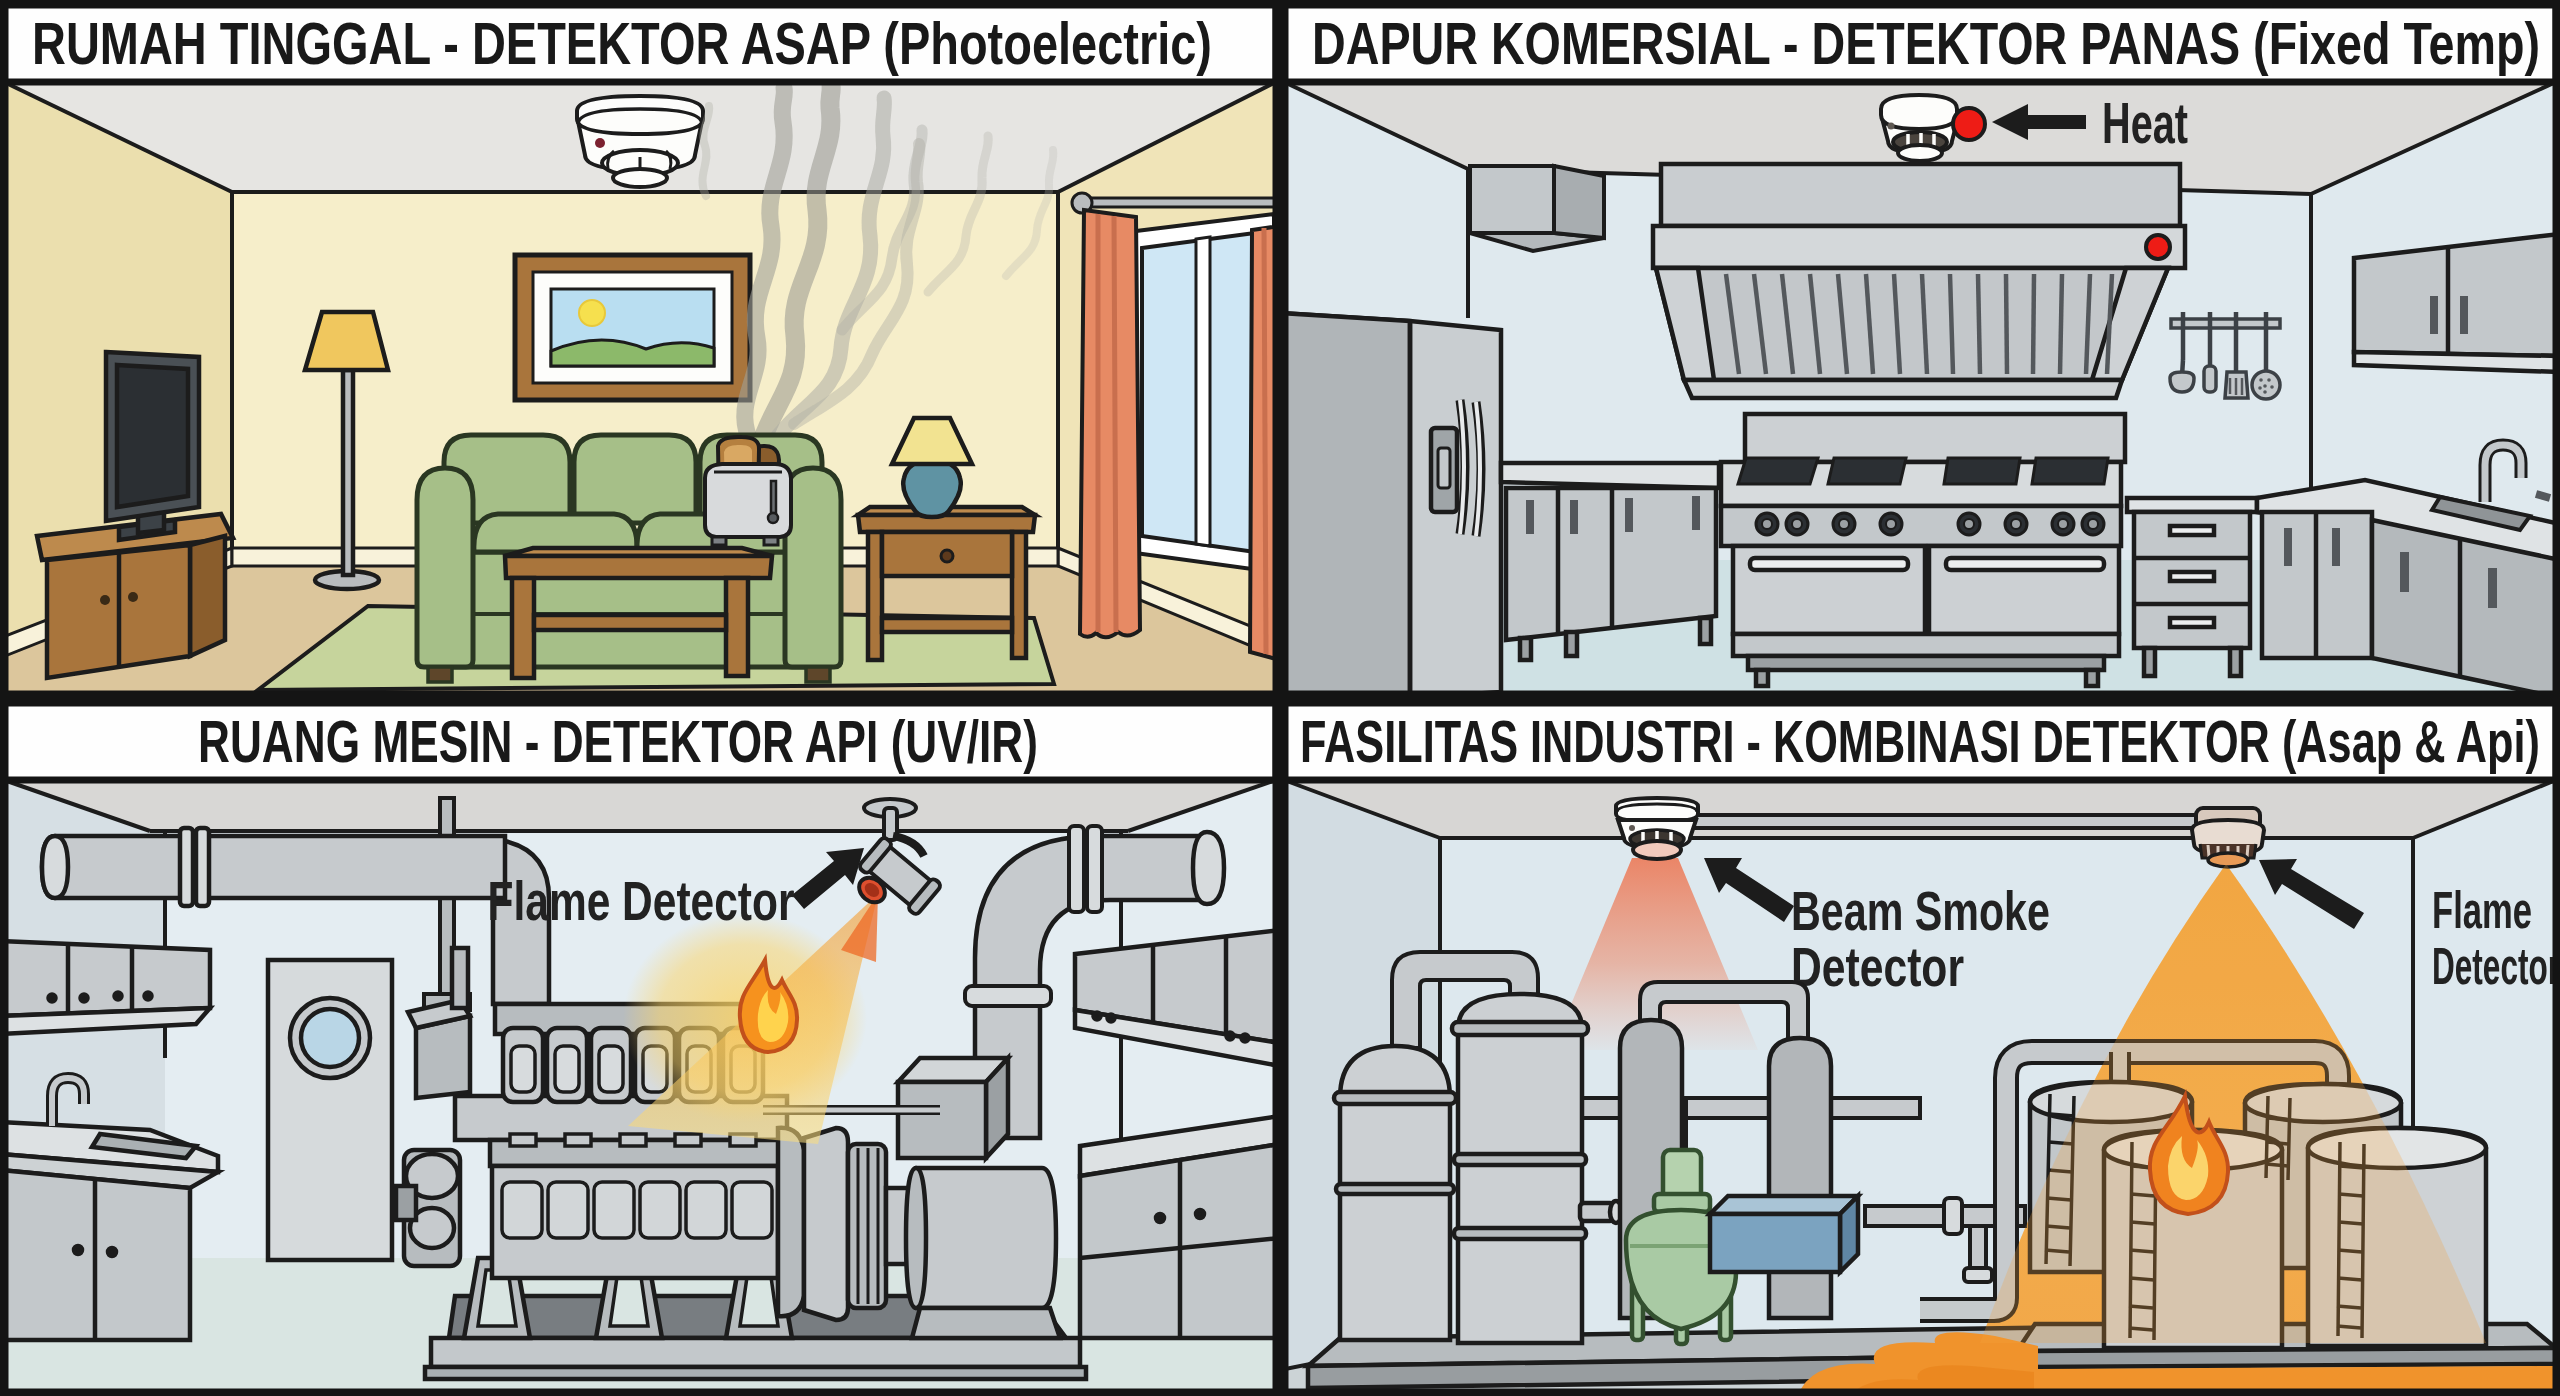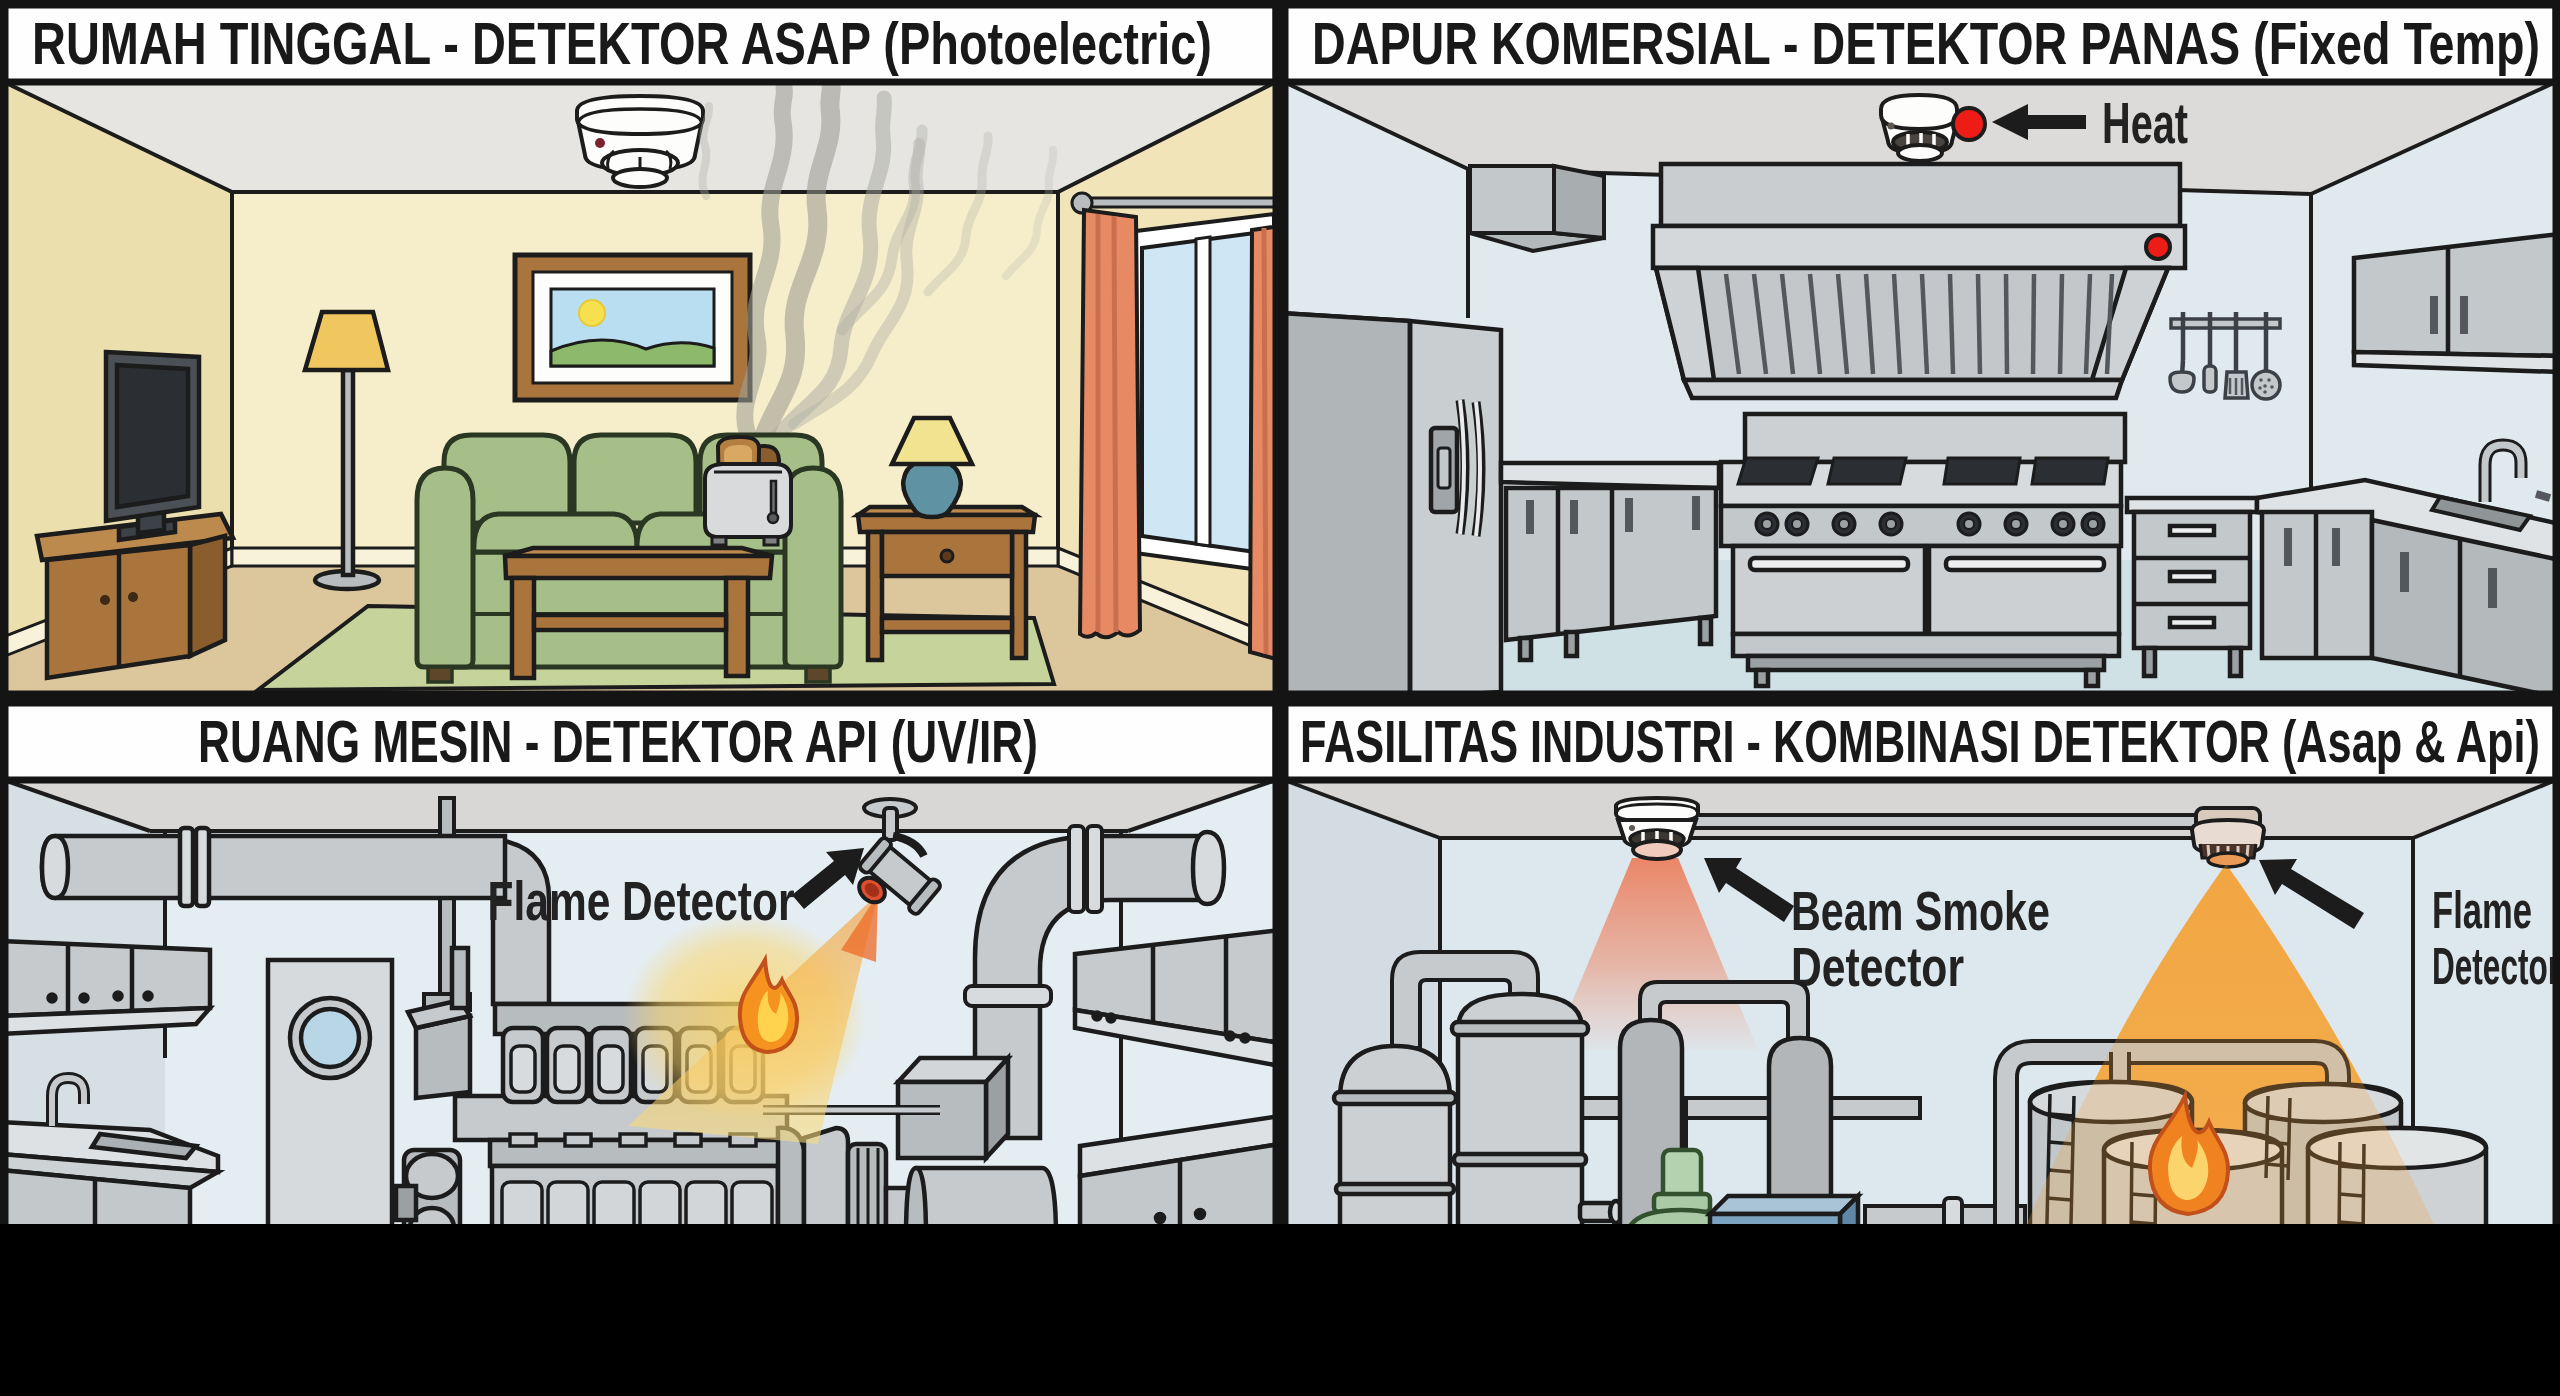"RUMAH TINGGAL - DETEKTOR ASAP" #wrap { height: 1224px -> 1396px }
